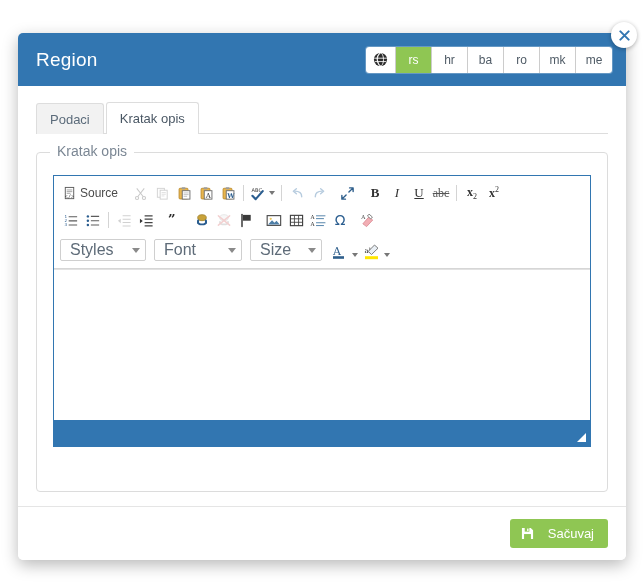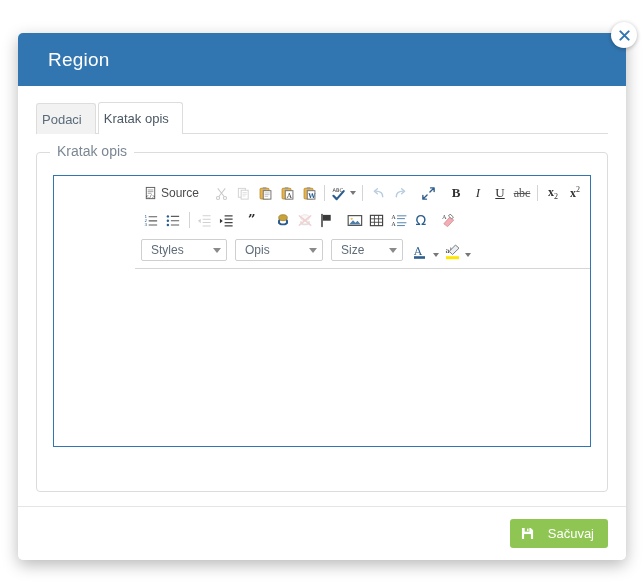"Region" #modal-title { margin-left: 12px -> none }
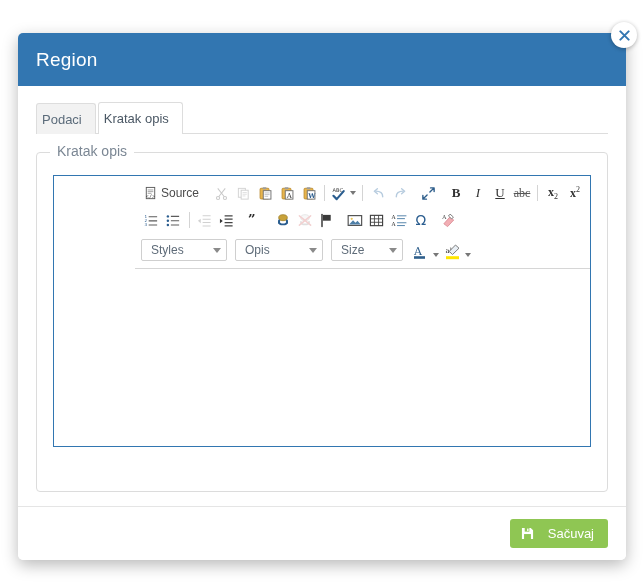"rs" div { html: none -> <div> <div> <svg> <circle></circle> <path></path> <path></path> <ellipse></ellipse> </svg> </div> <div>rs</div> <div>hr</div> <div>ba</div> <div>ro</div> <div>mk</div> <div>me</div> </div> }
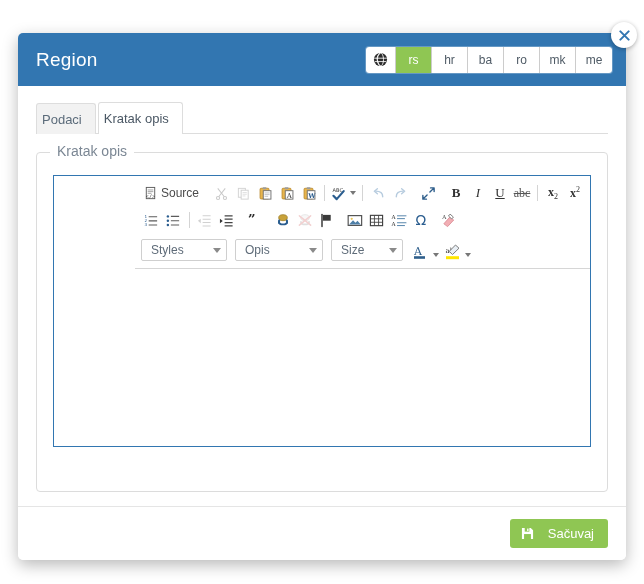"Podaci" .tab { padding: 7px 13px 6px 5px -> 7px 13px 6px 13px }
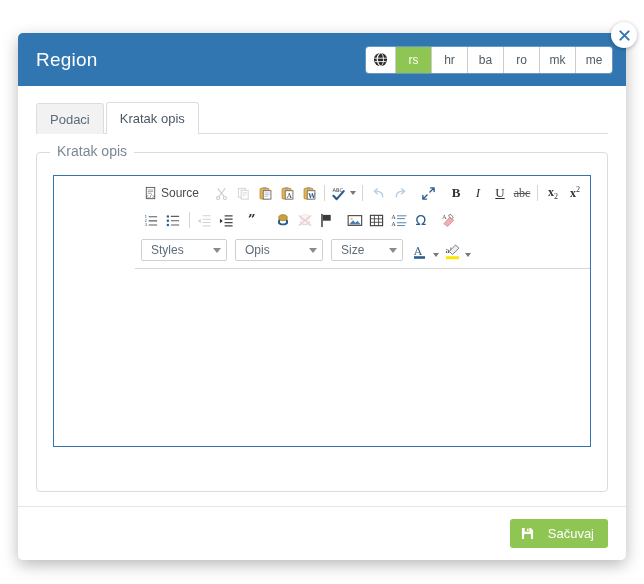"Source" #editor { align-items: flex-end -> none }
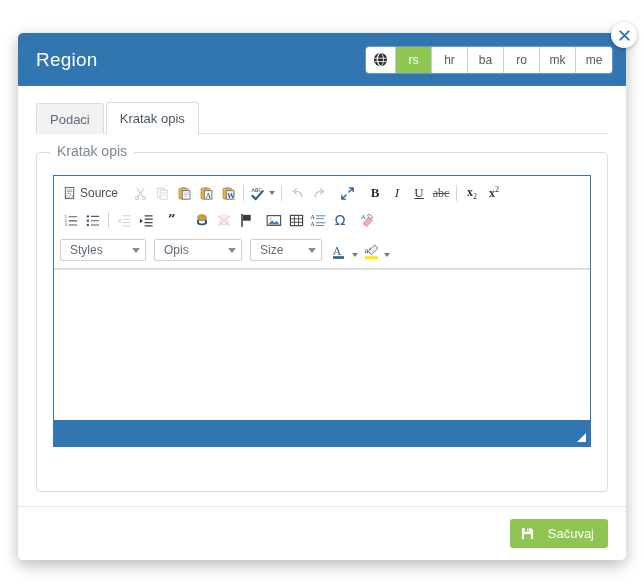"Styles" .tb-combo { font-size: 12px -> 16px }
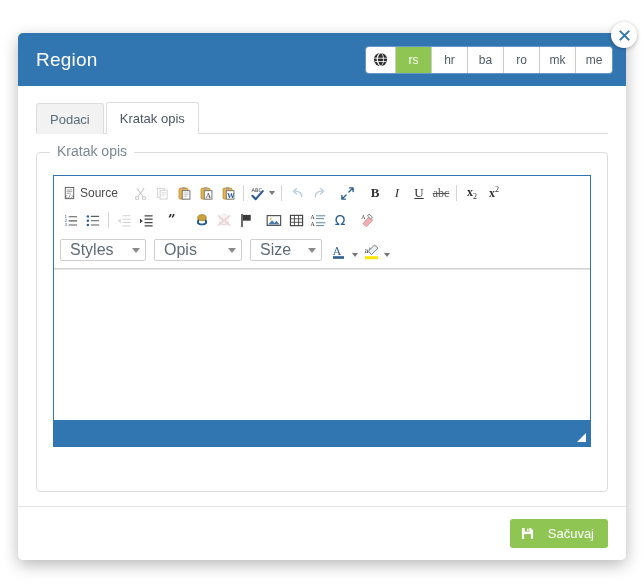"Opis" span.cb-label { text: Opis -> Font }
